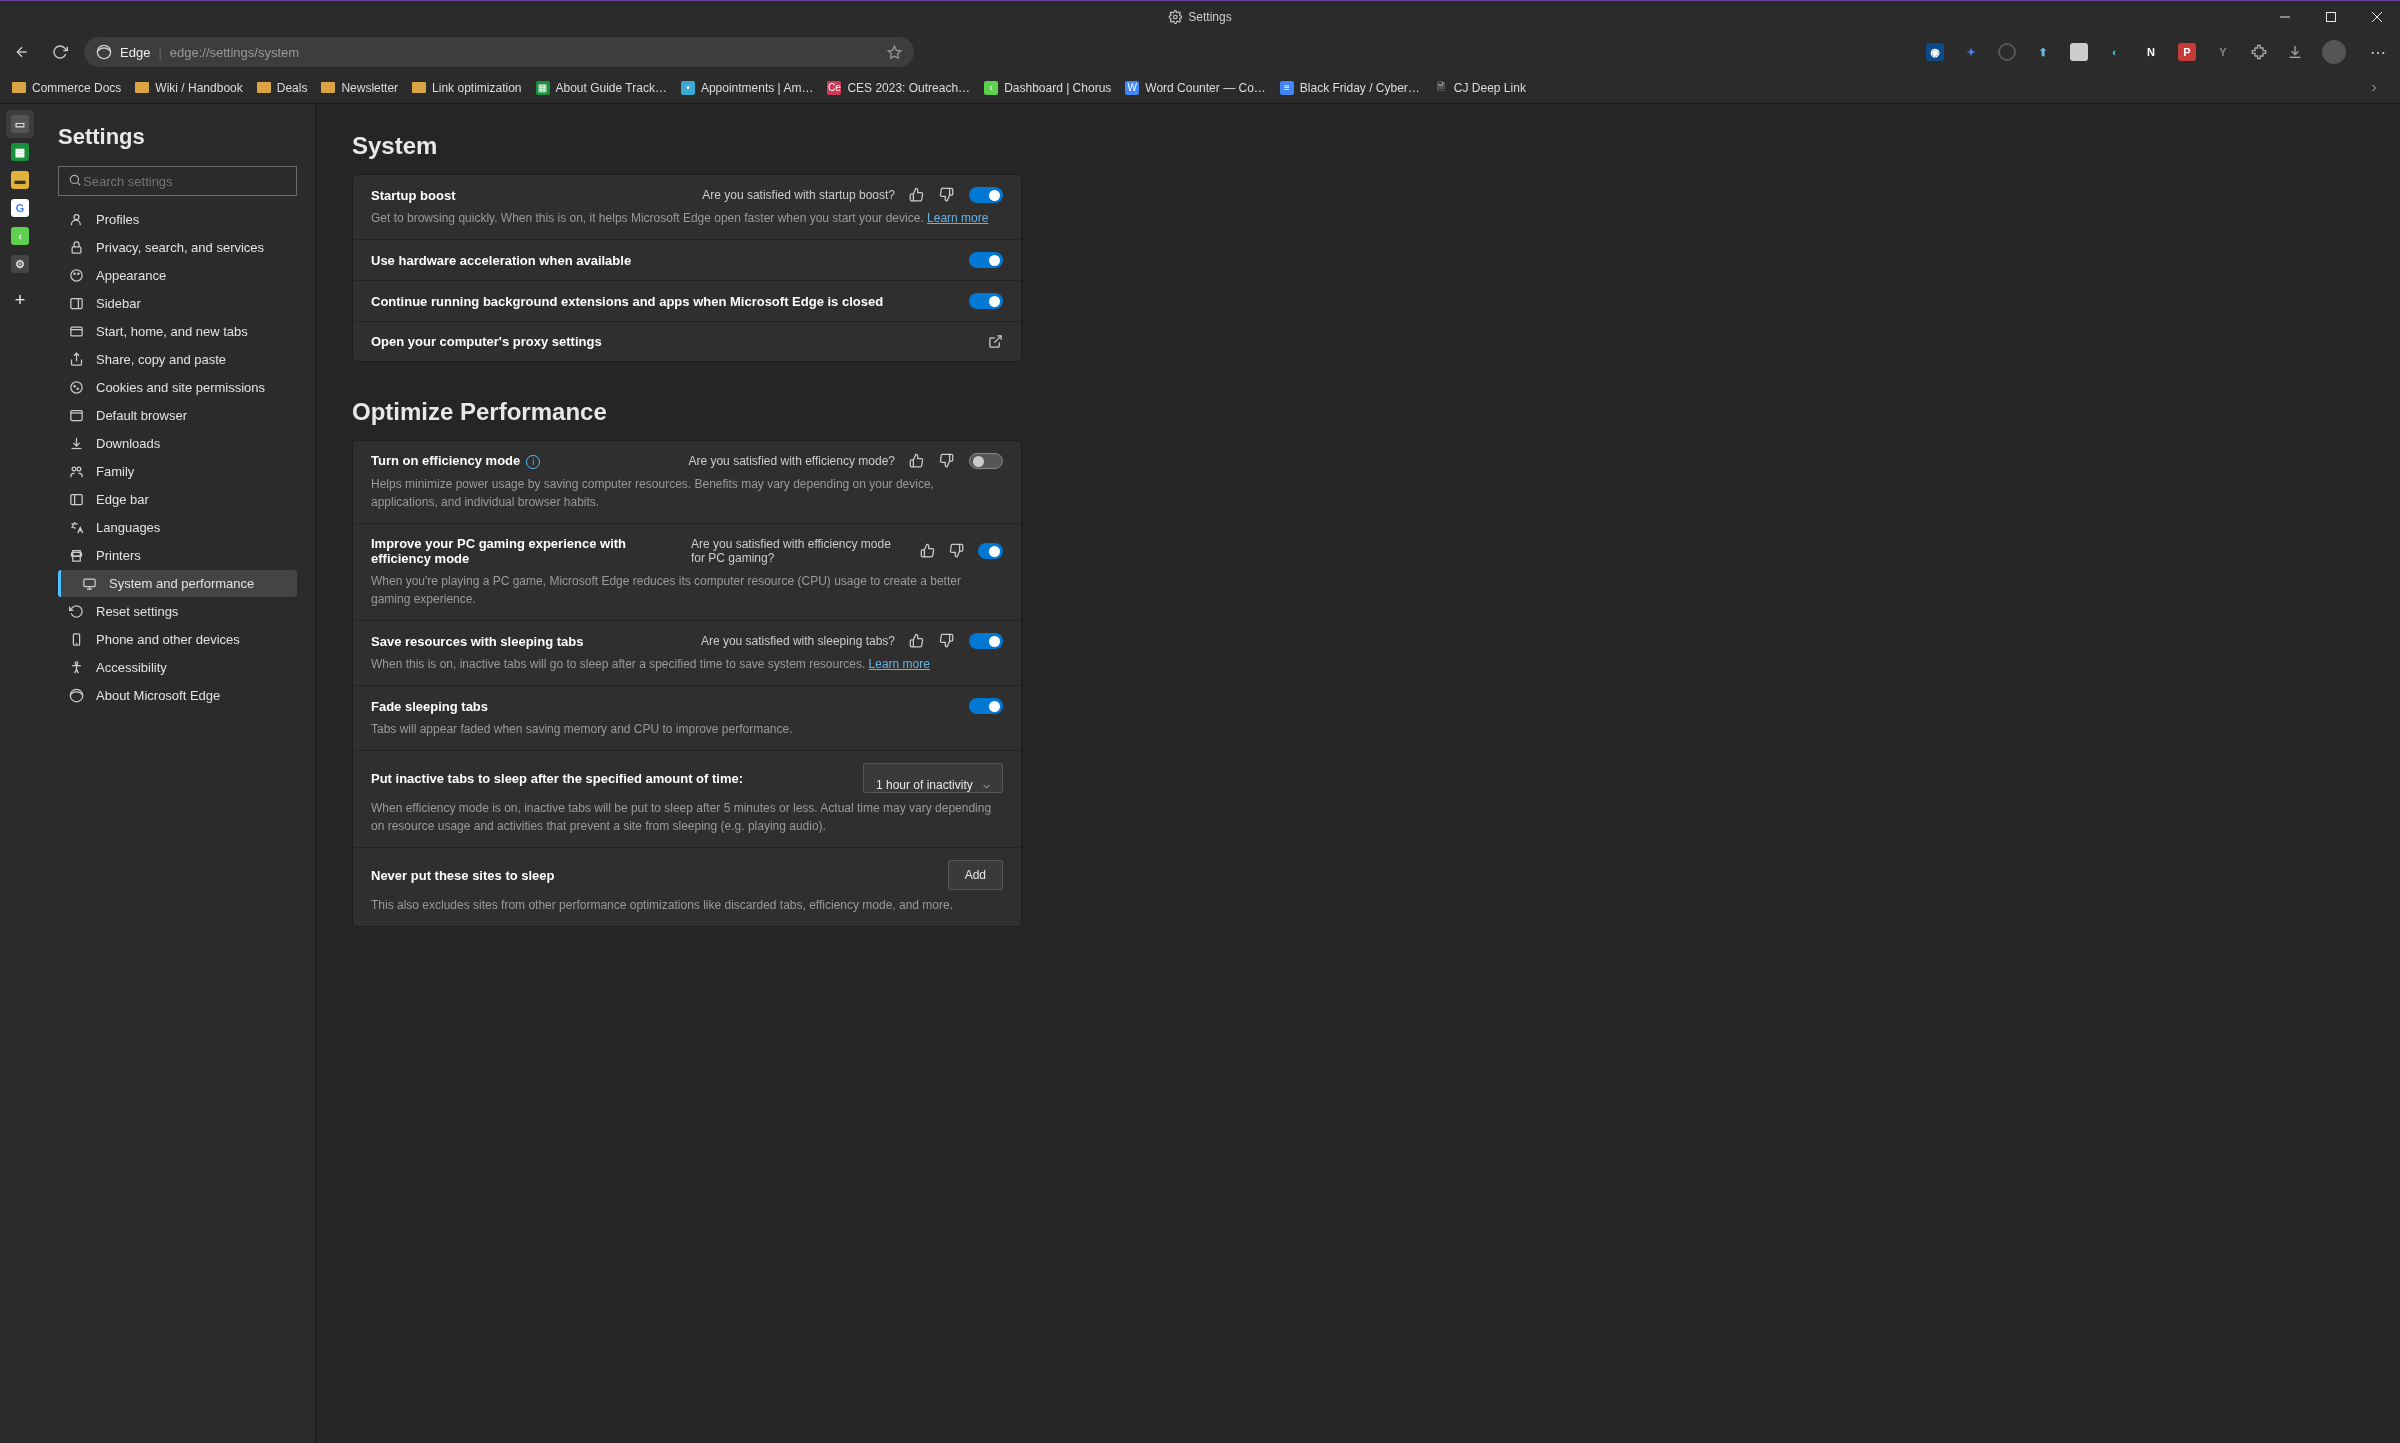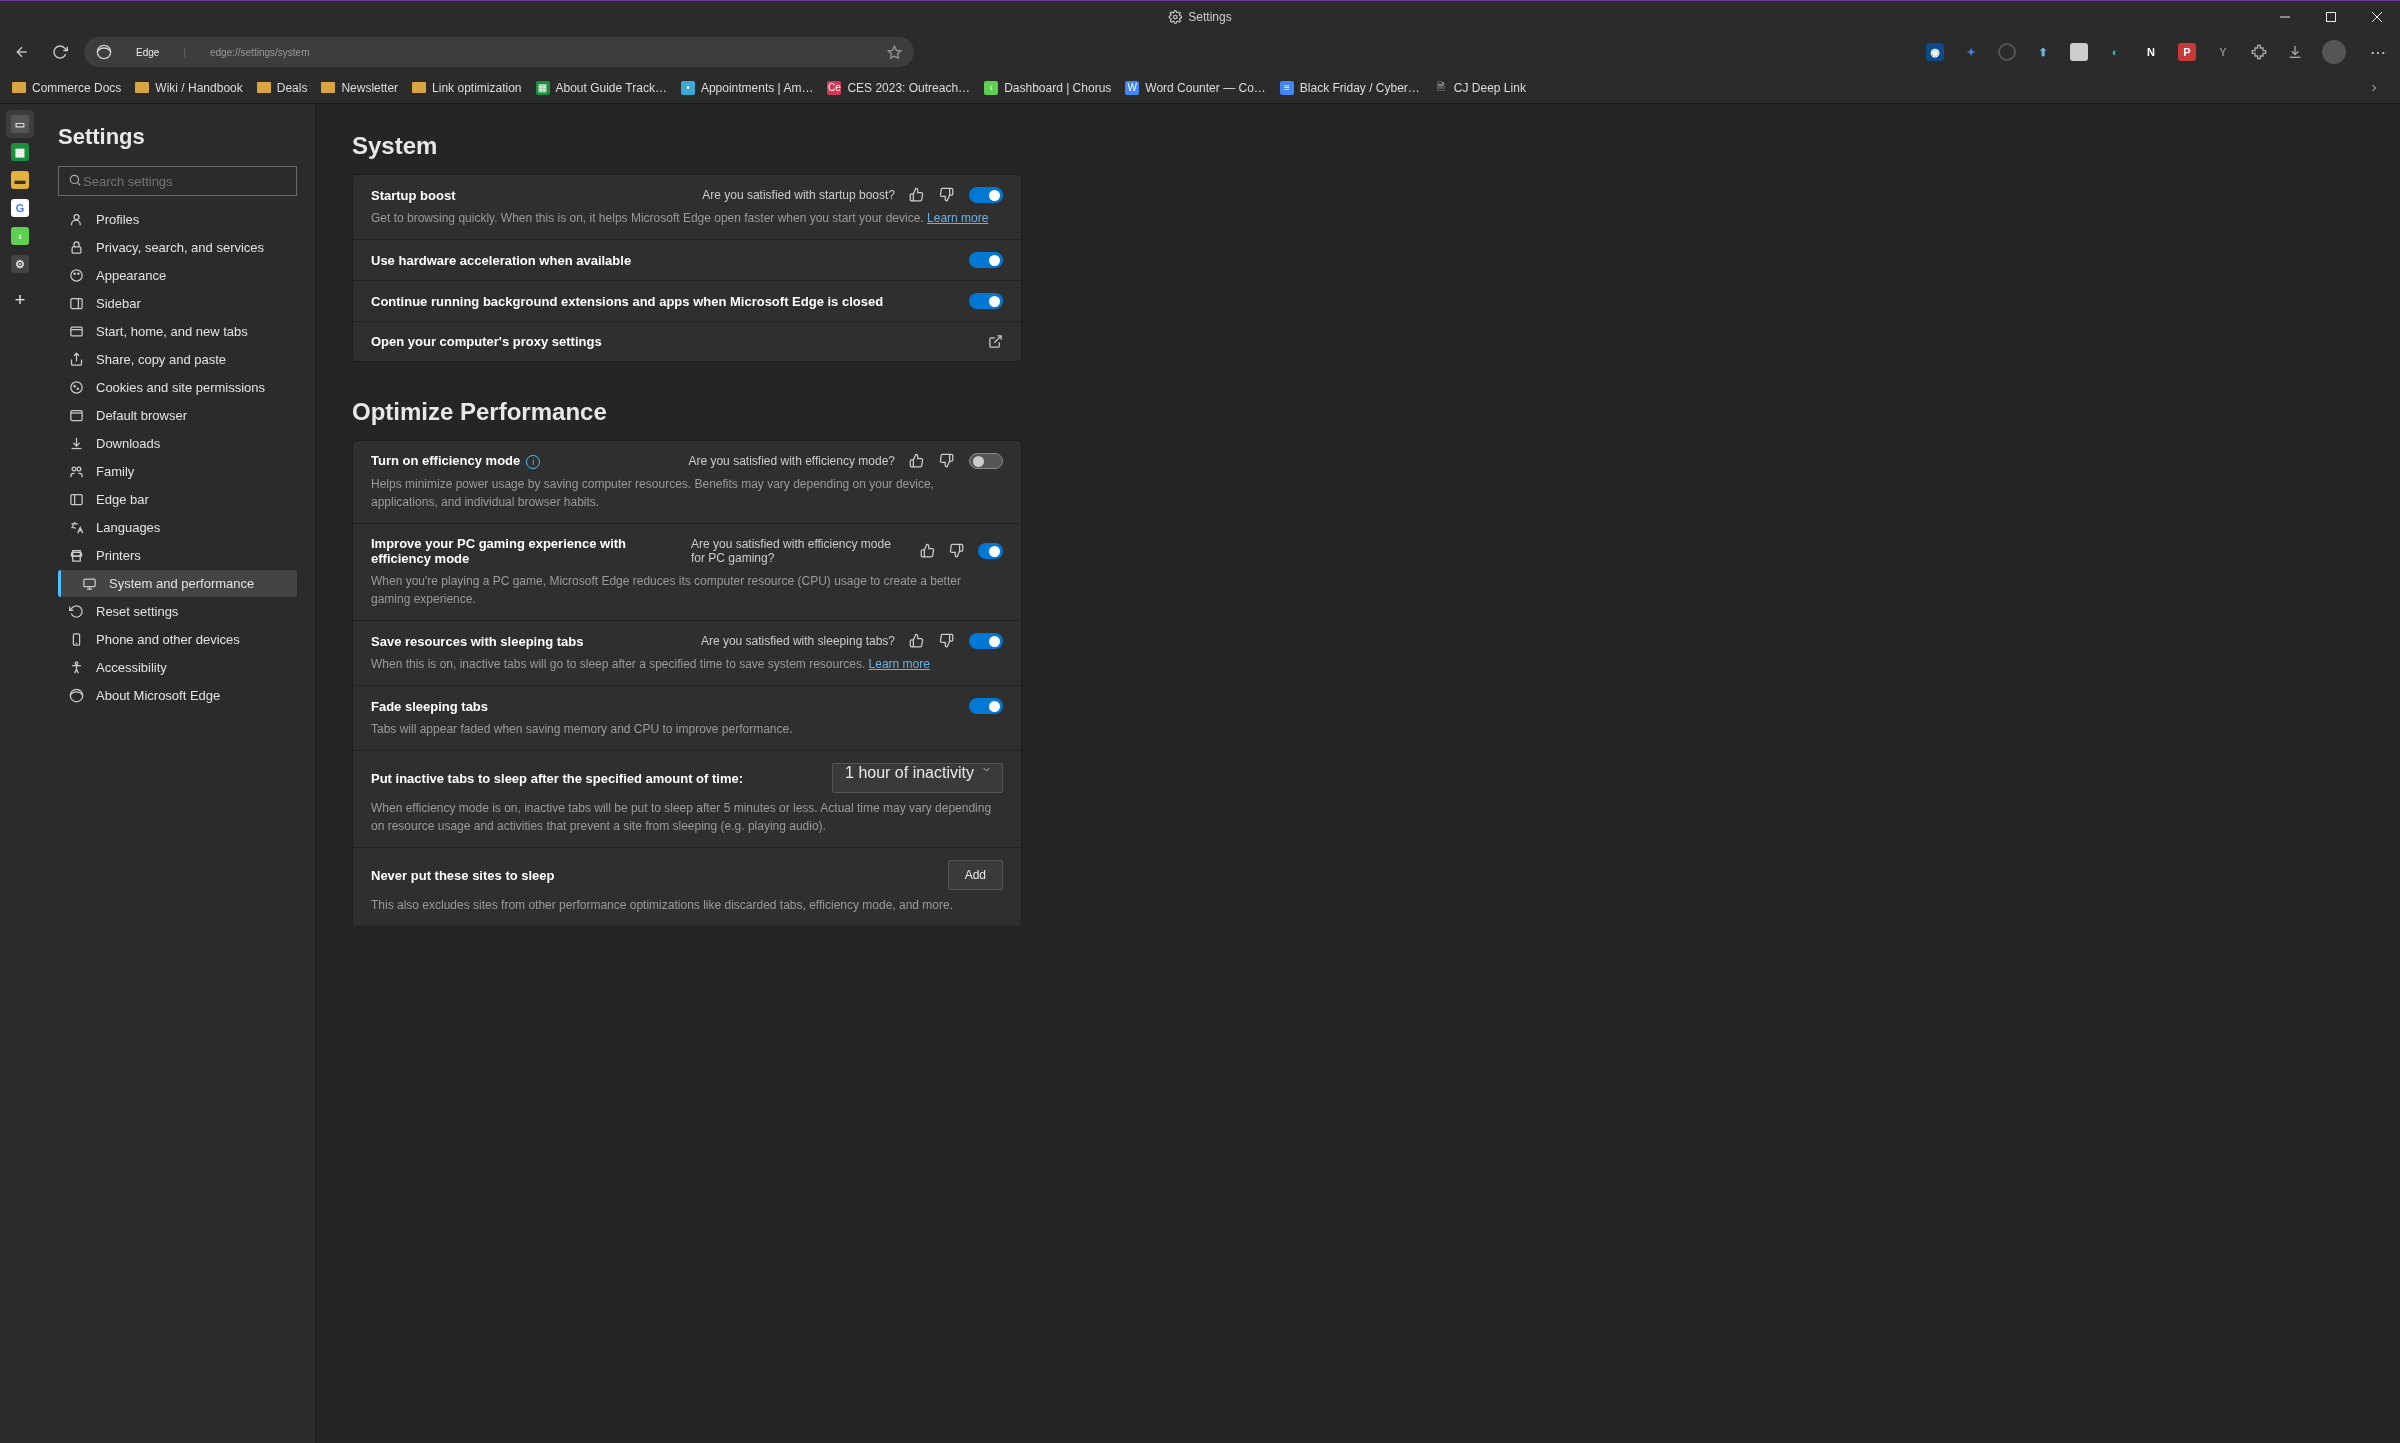"Edge" .addressbar { font-size: 10px -> 13px; gap: 24px -> 8px }
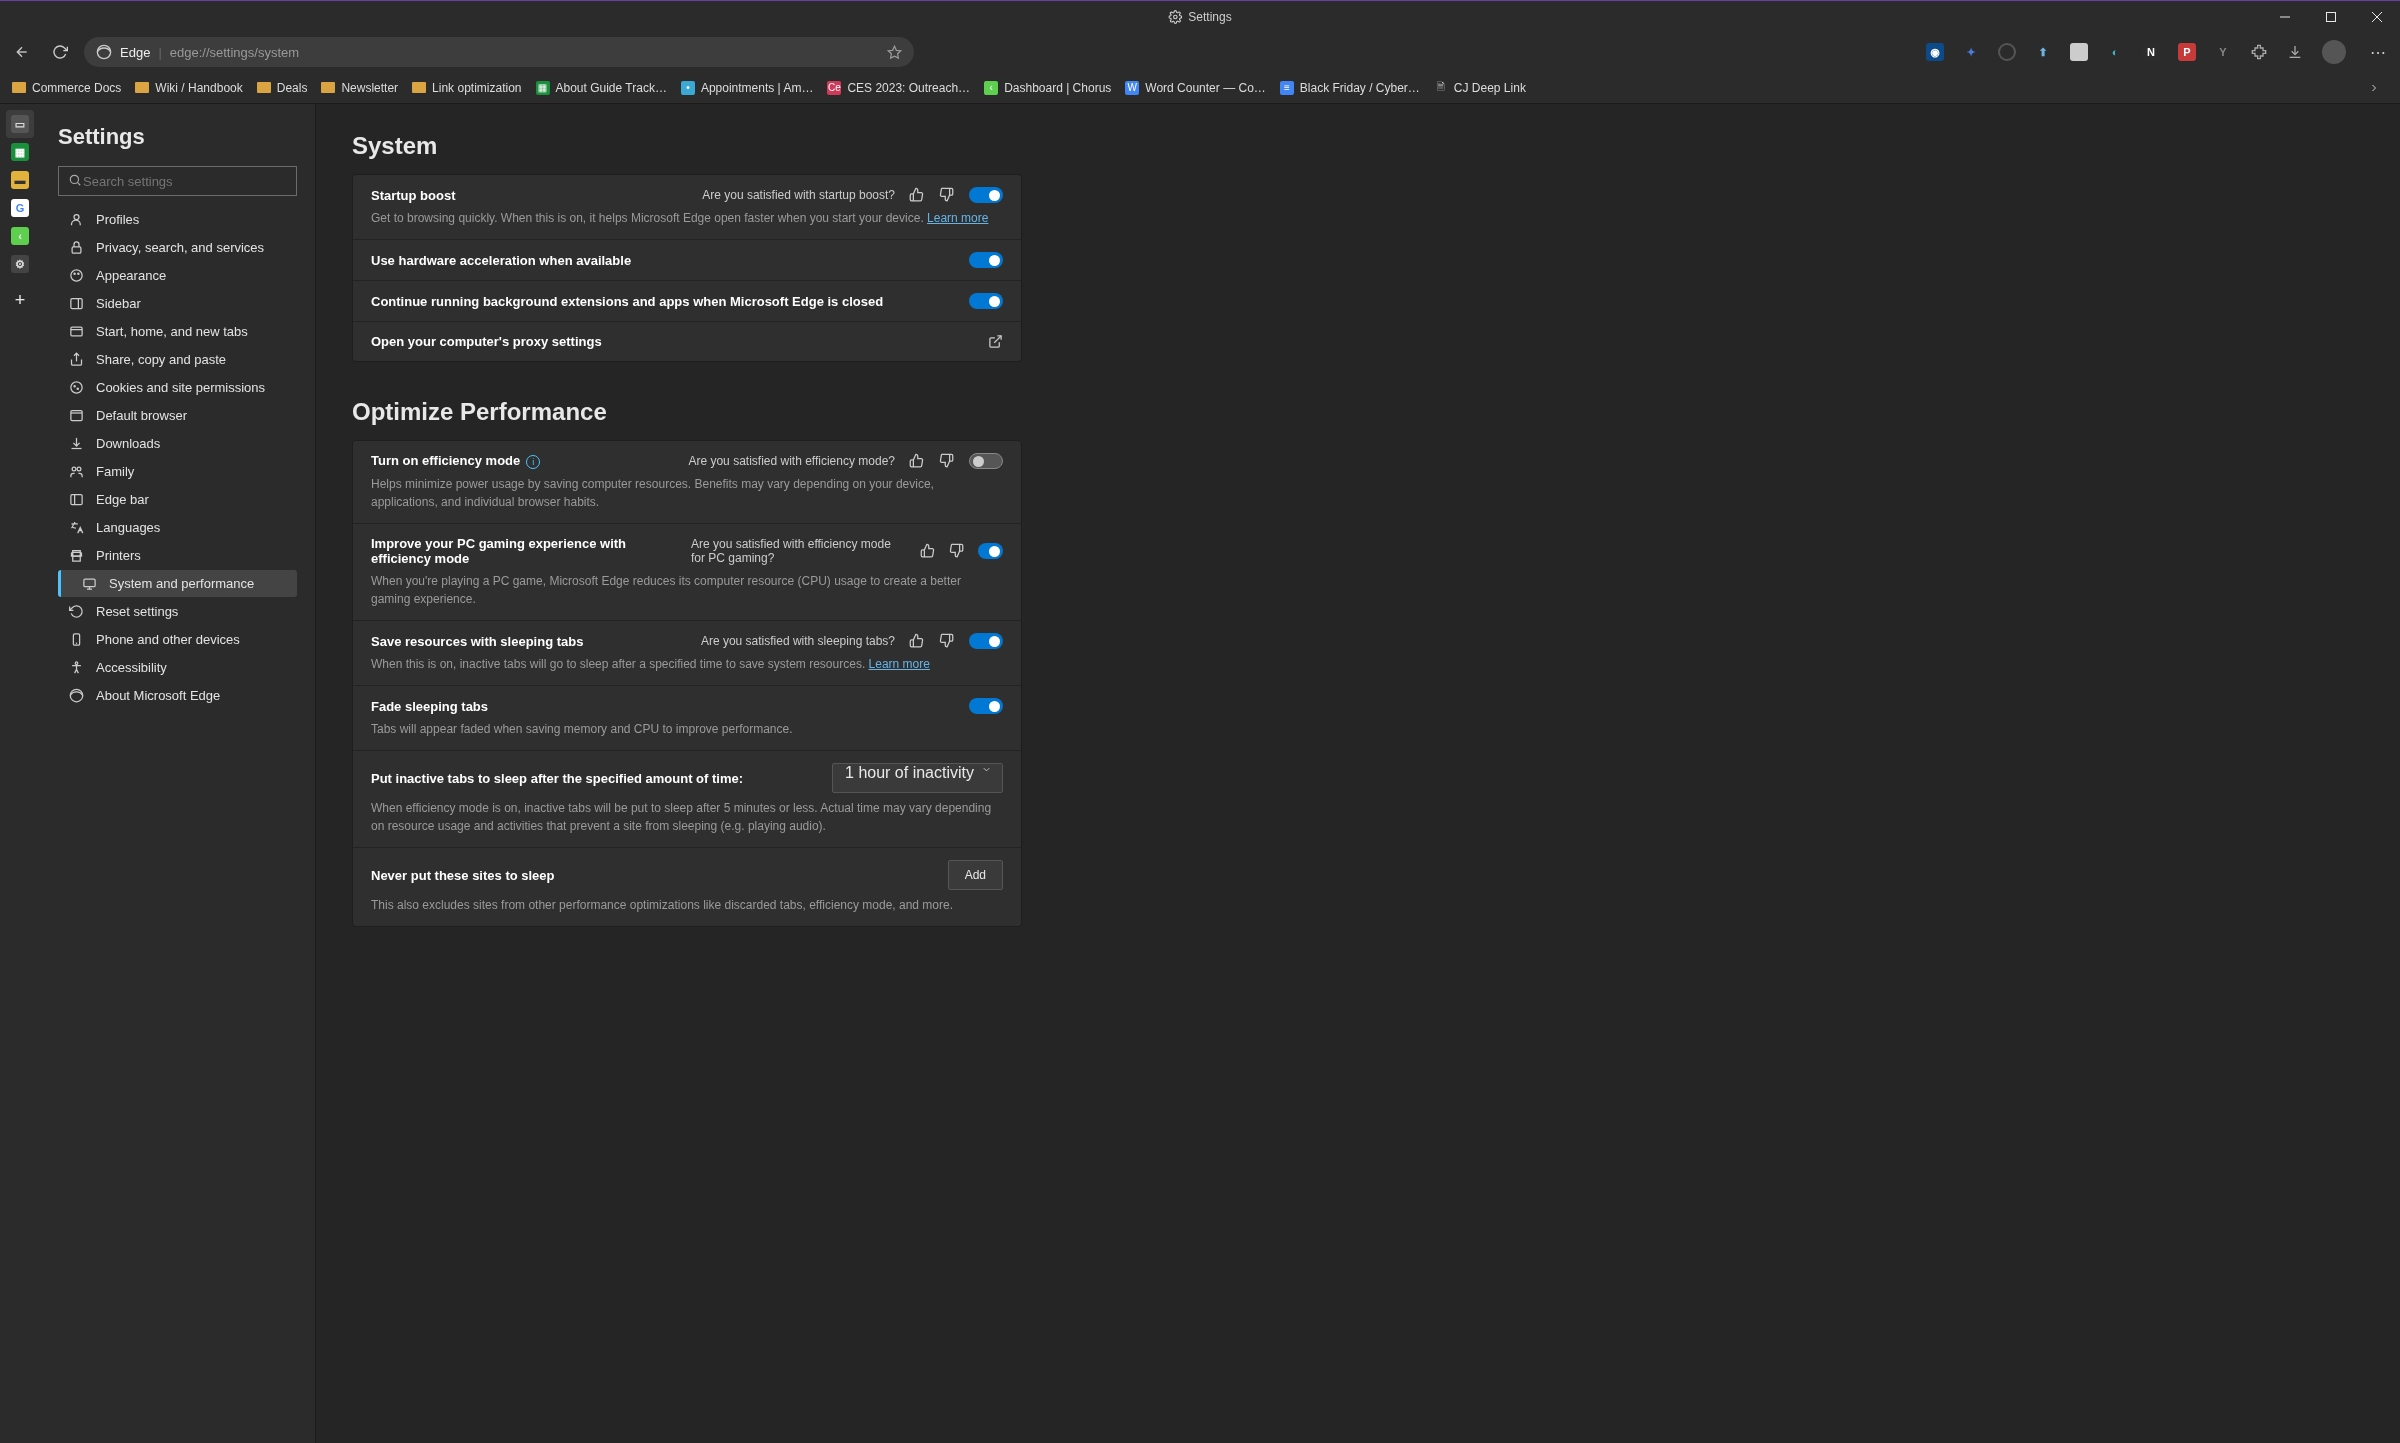"1 hour of inactivity" .select { align-items: flex-start -> flex-end; font-size: 16px -> 12px }
